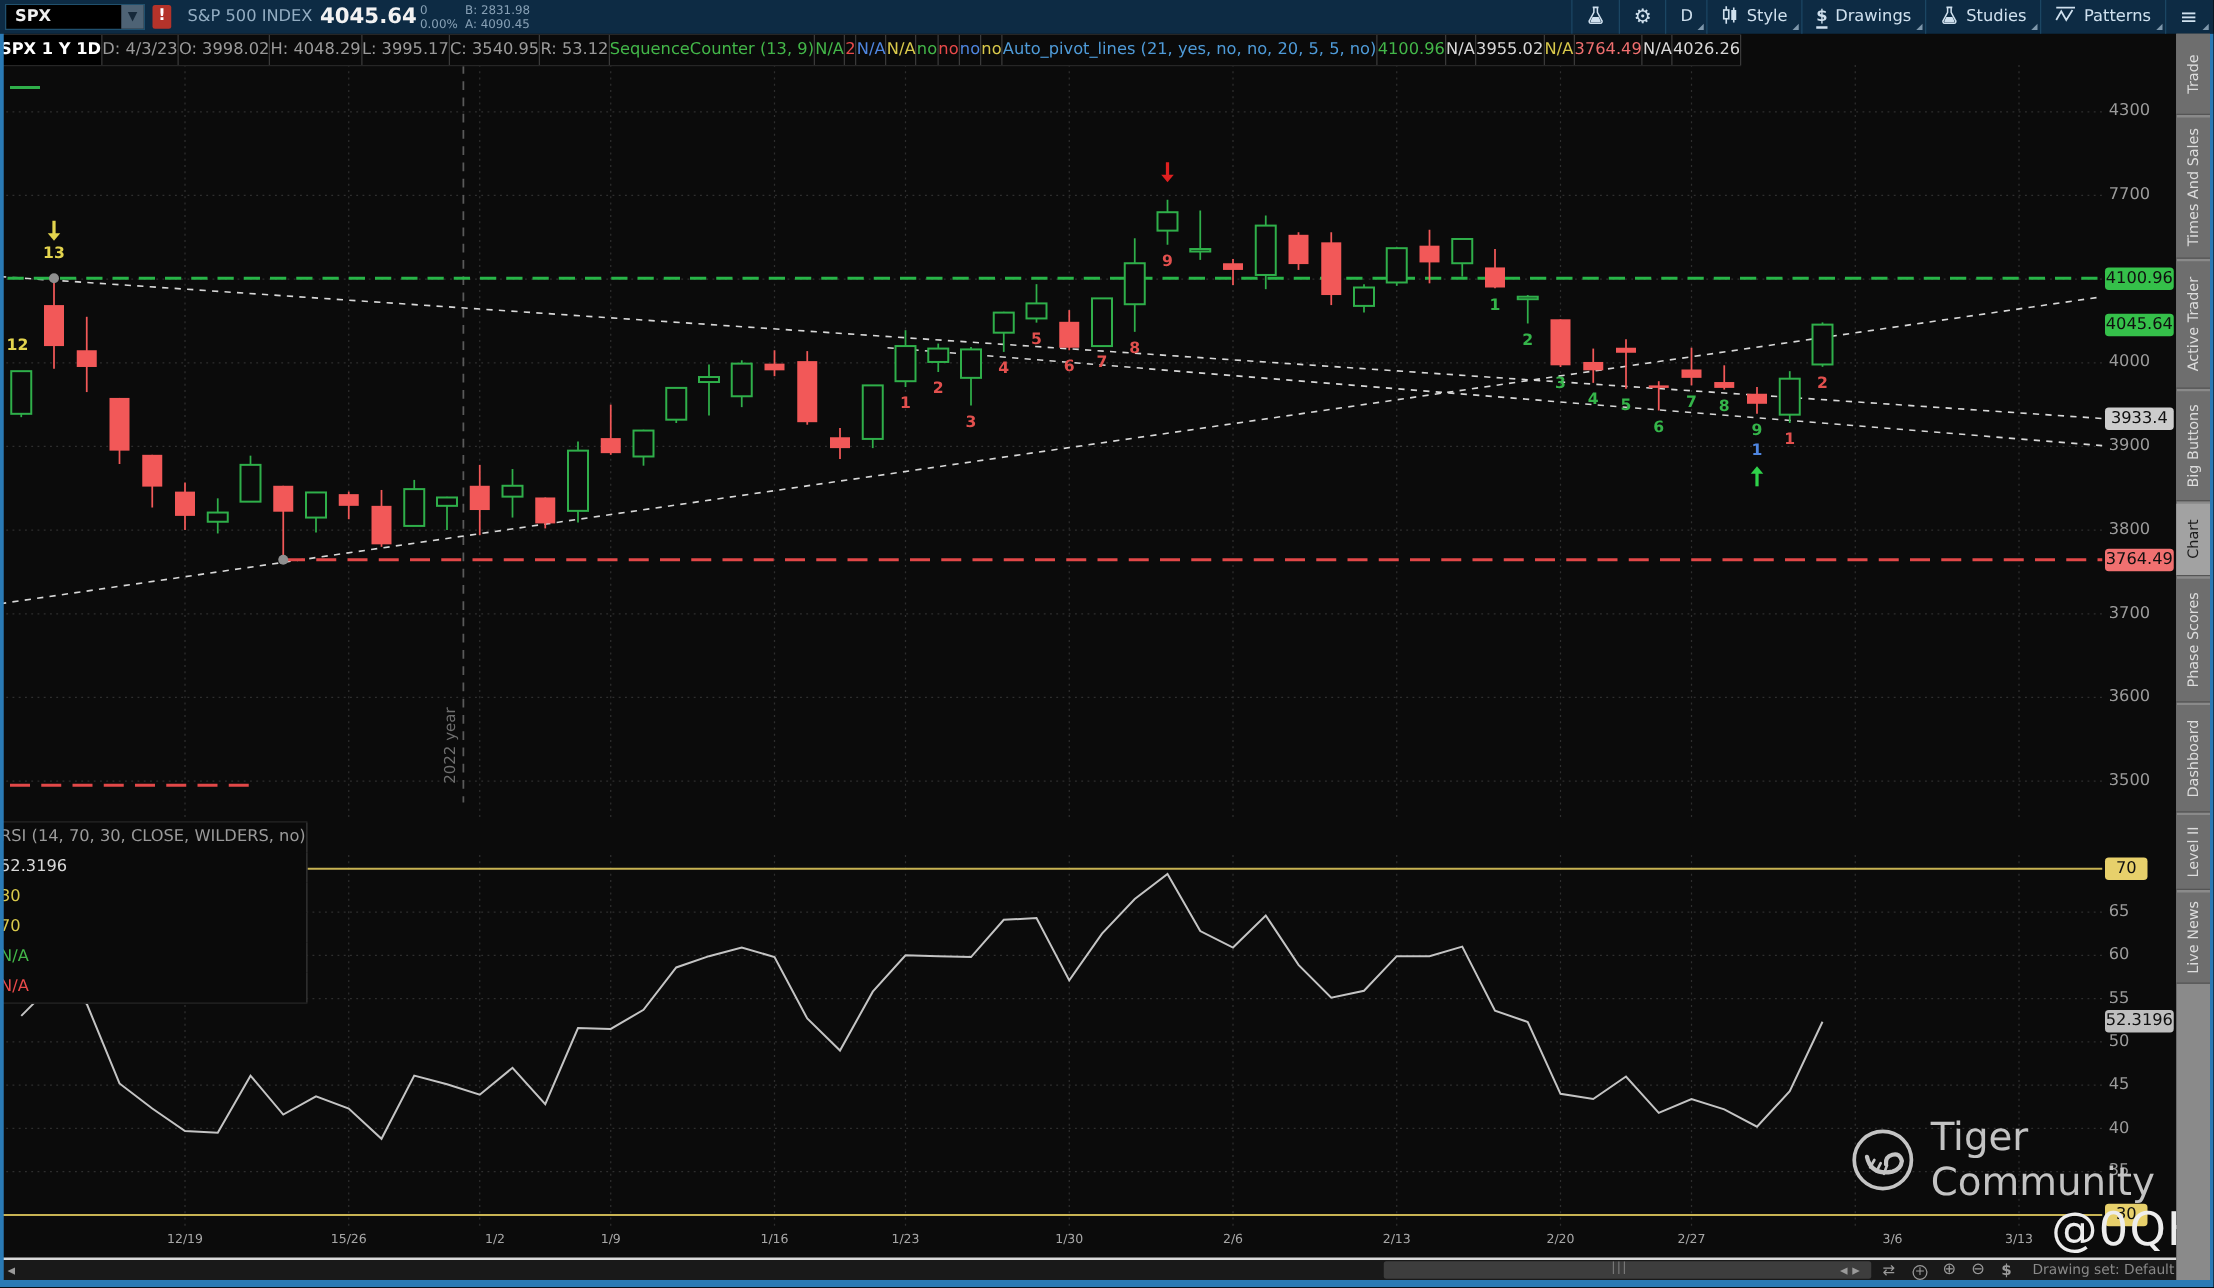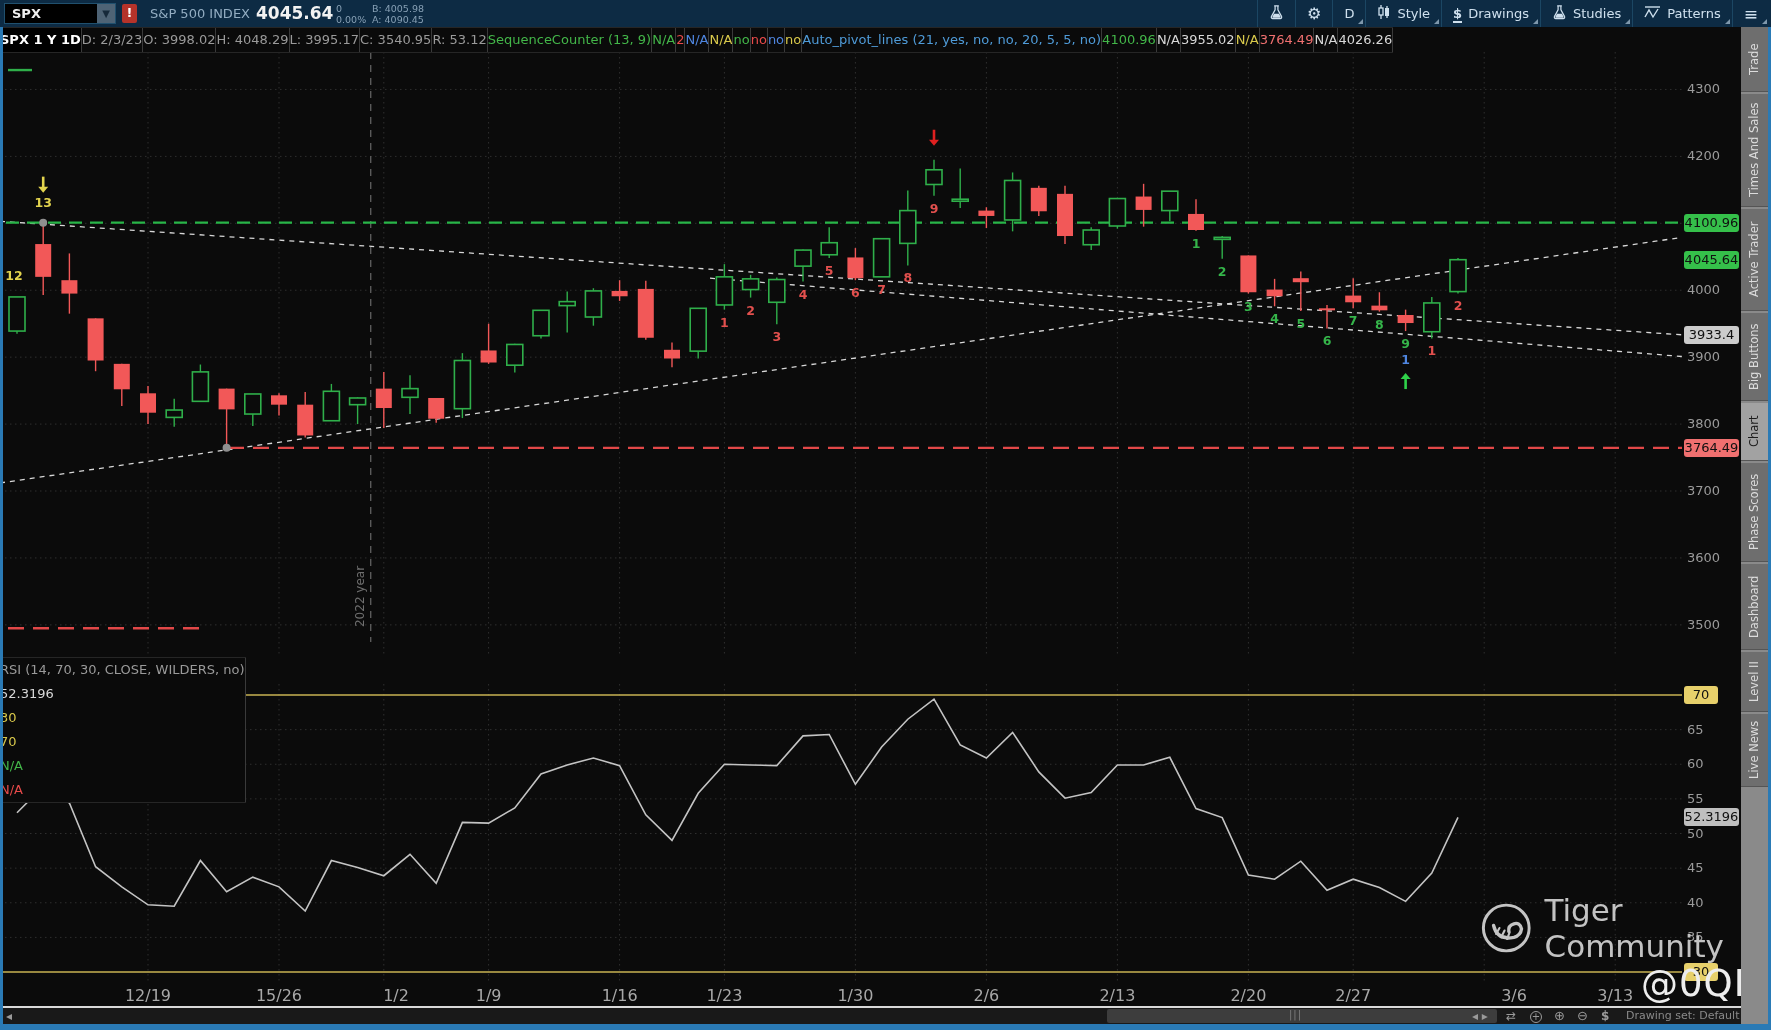"B: 4005.98" div { text: 4005.98 -> 2831.98 }
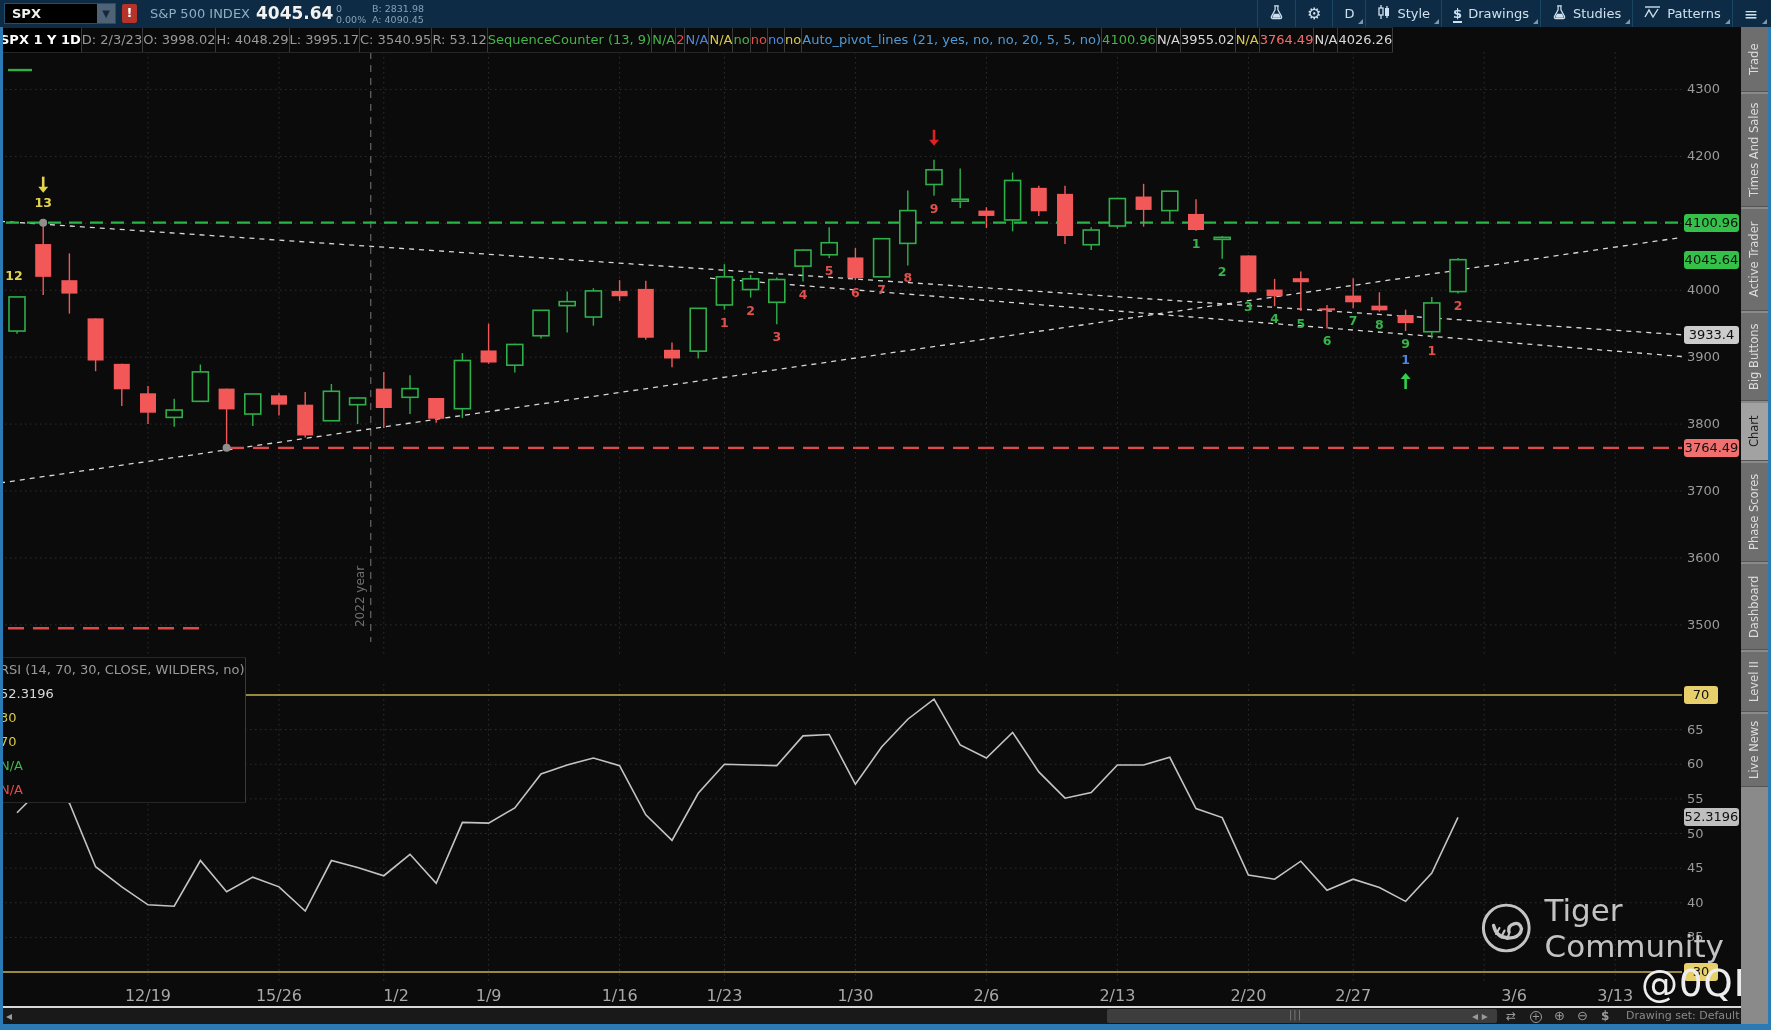"D: 2/3/23" div.hc { text: 2/3/23 -> 4/3/23 }
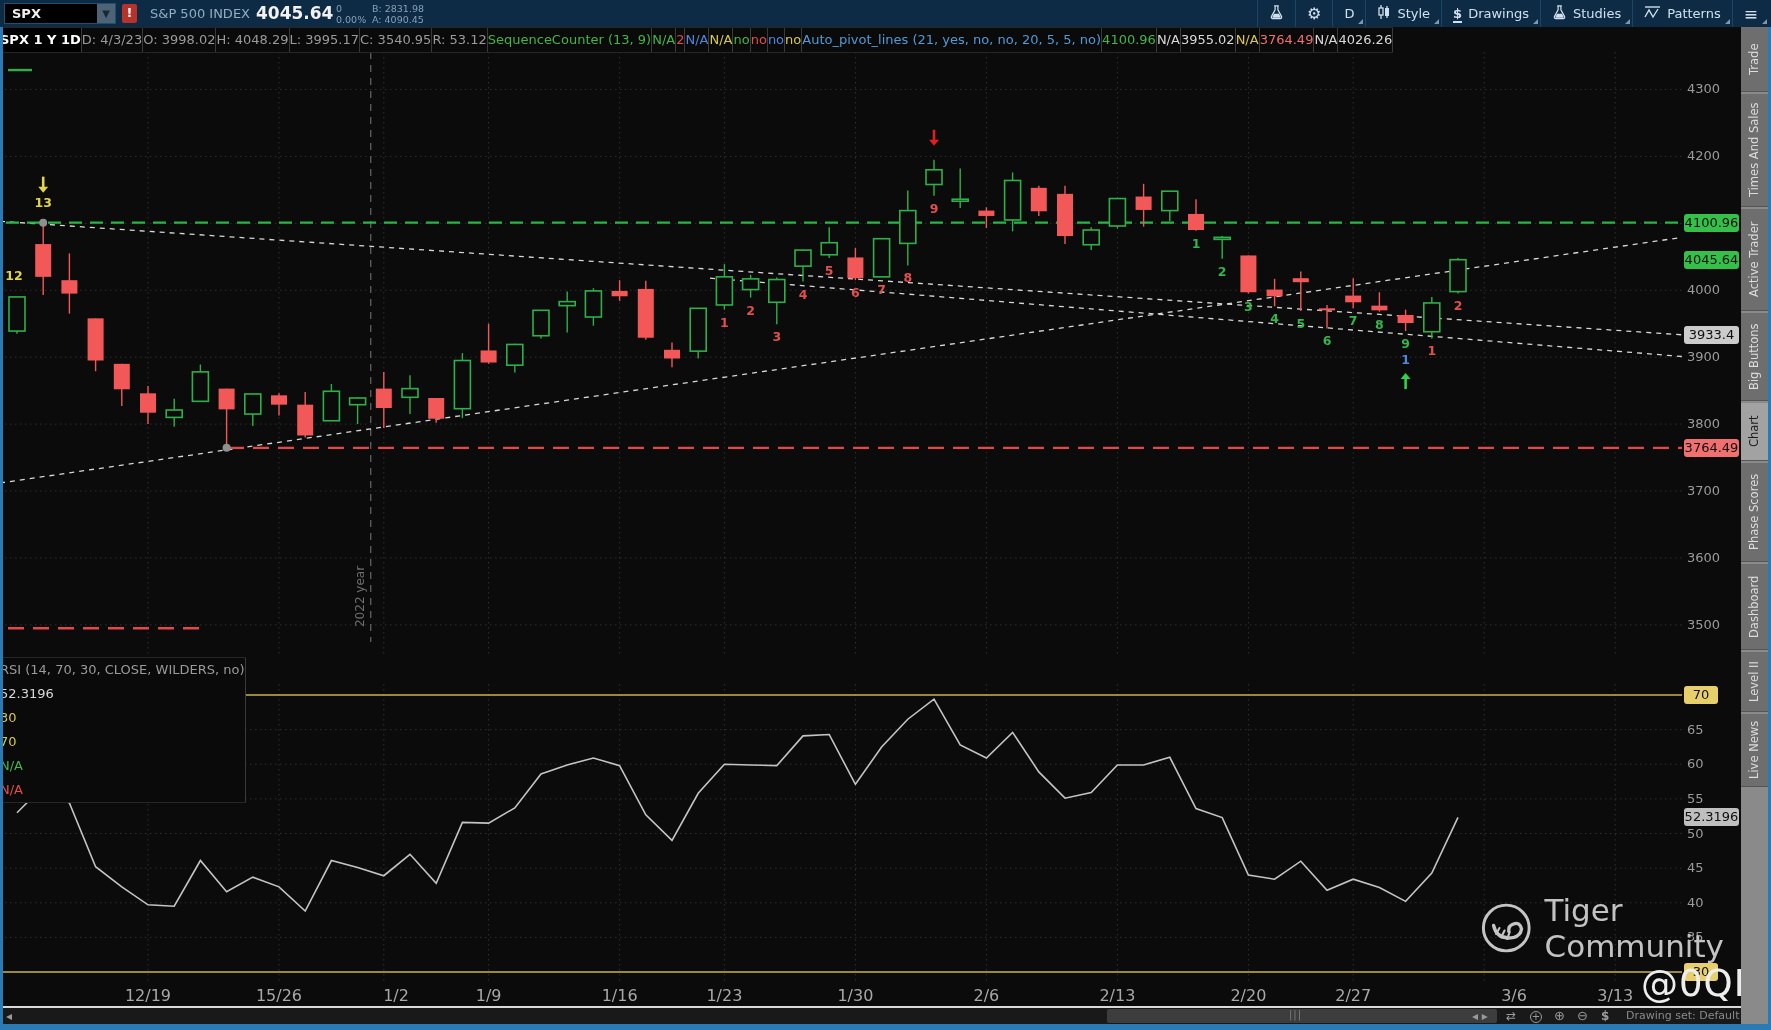"4200" div.tick { text: 4200 -> 7700 }
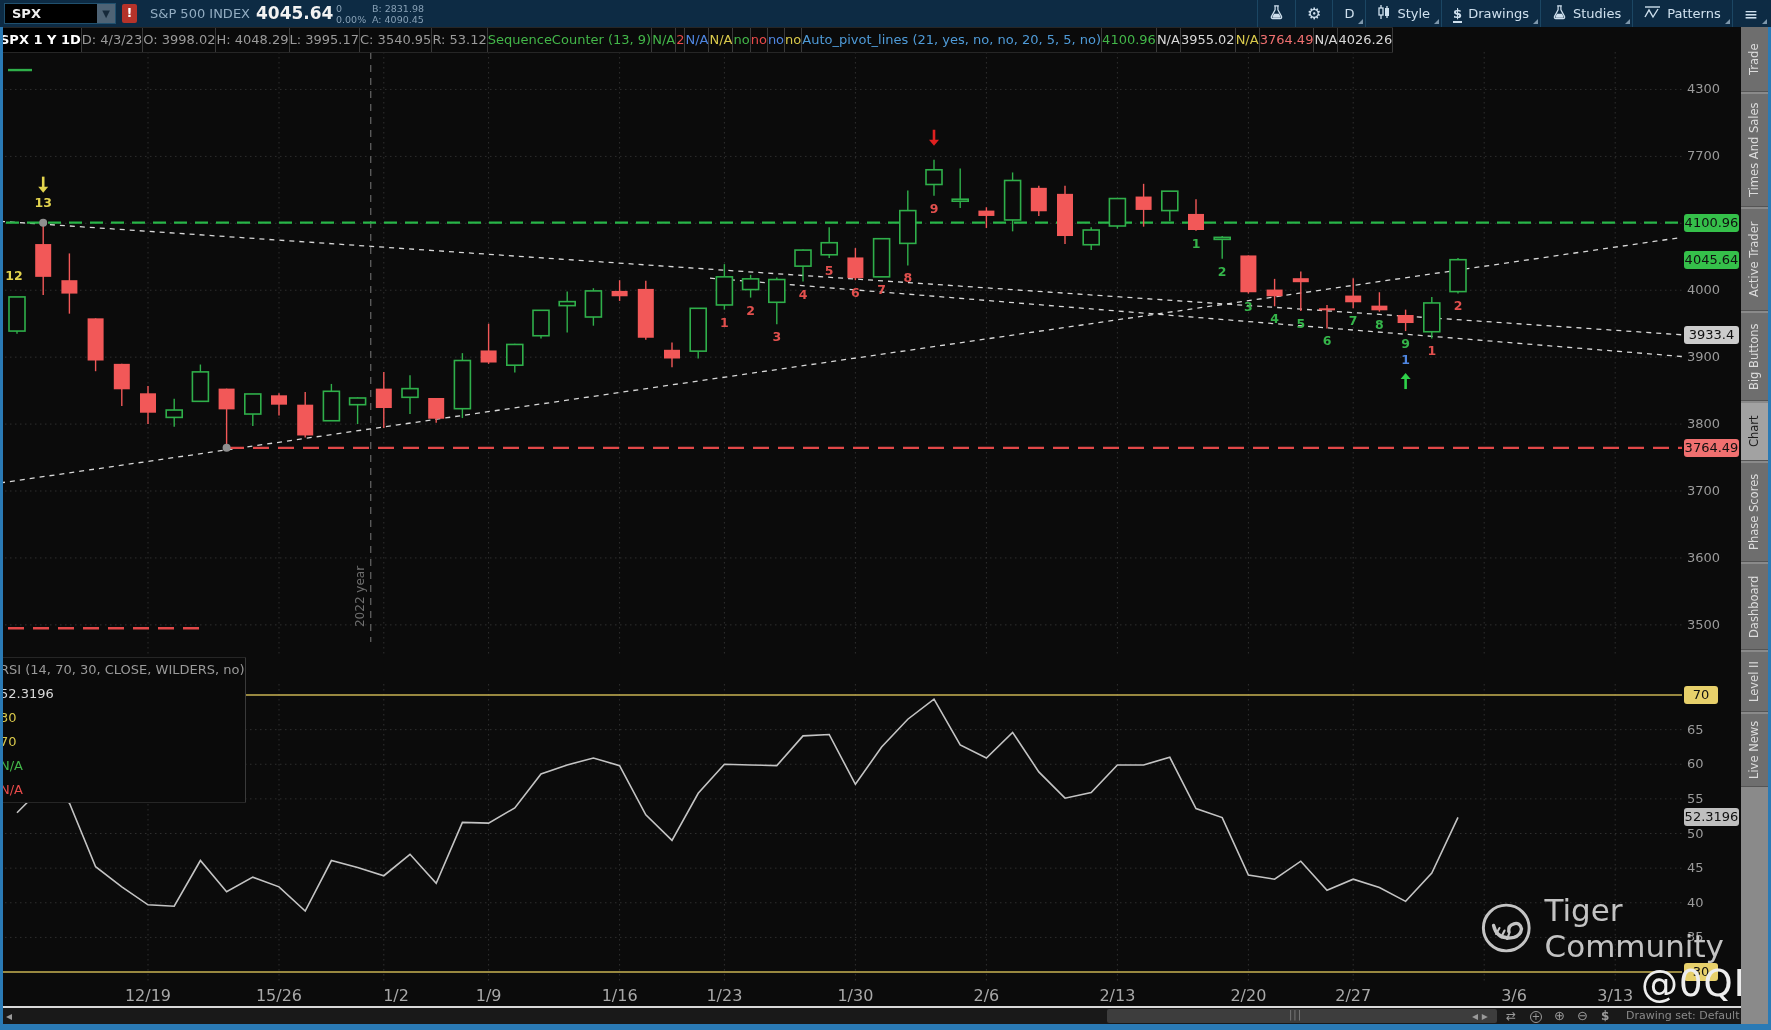"12/19" .xlab { font-size: 16px -> 10px }
